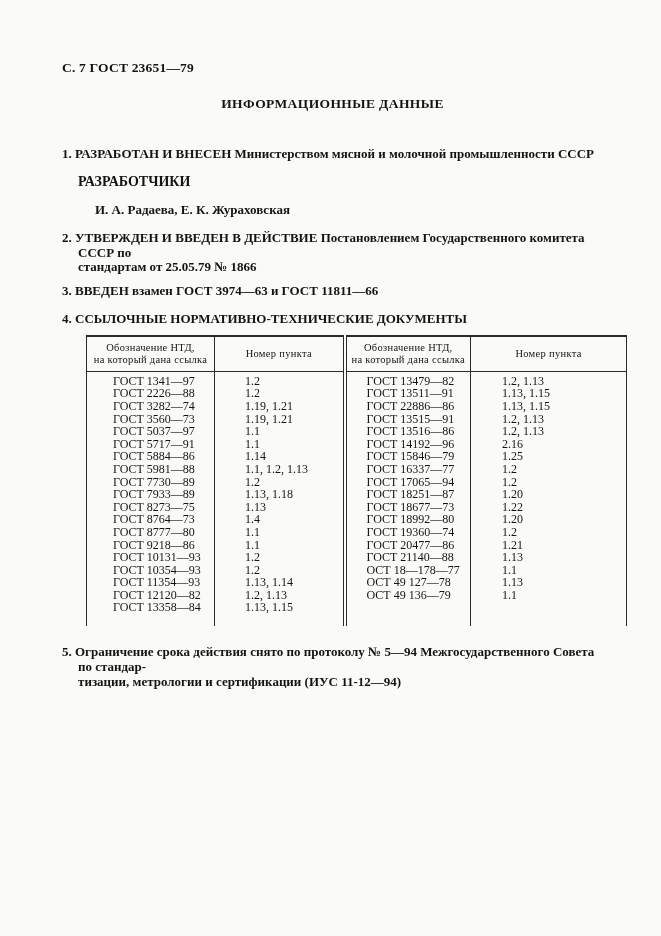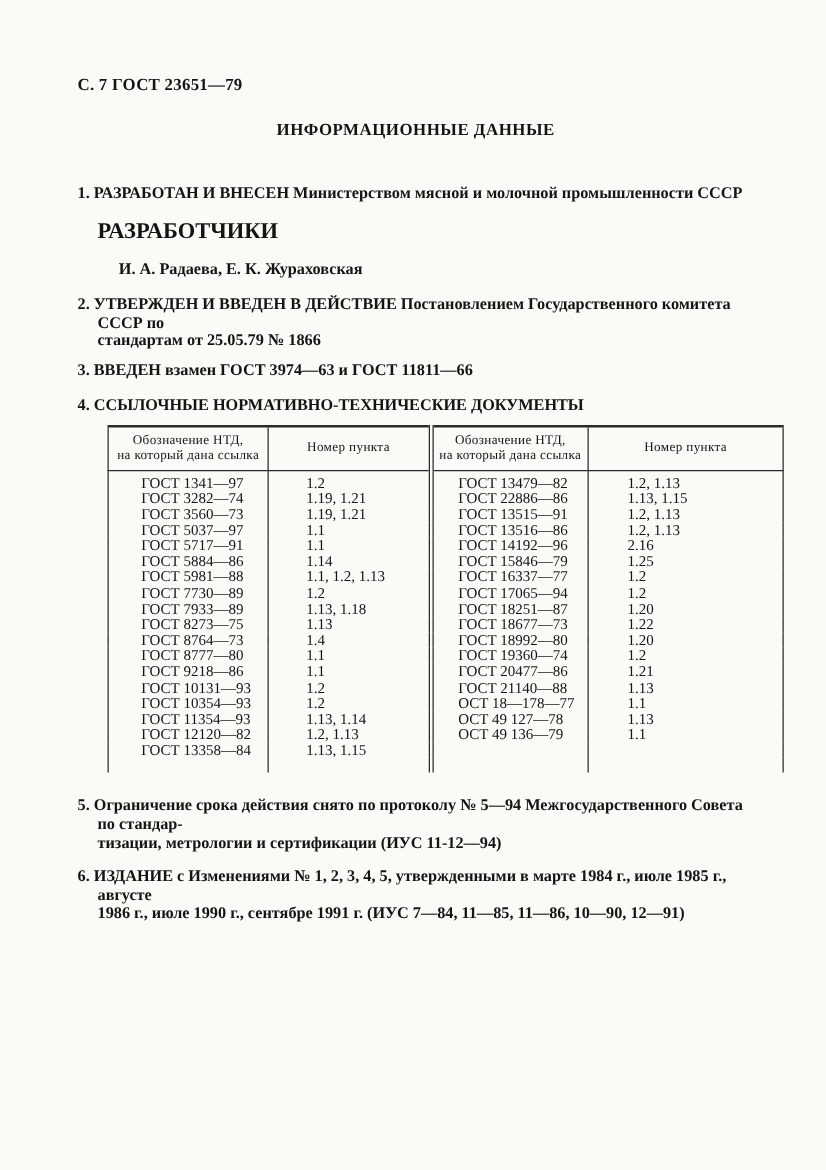"РАЗРАБОТЧИКИ" .developers-label { font-size: 18px -> 14px }
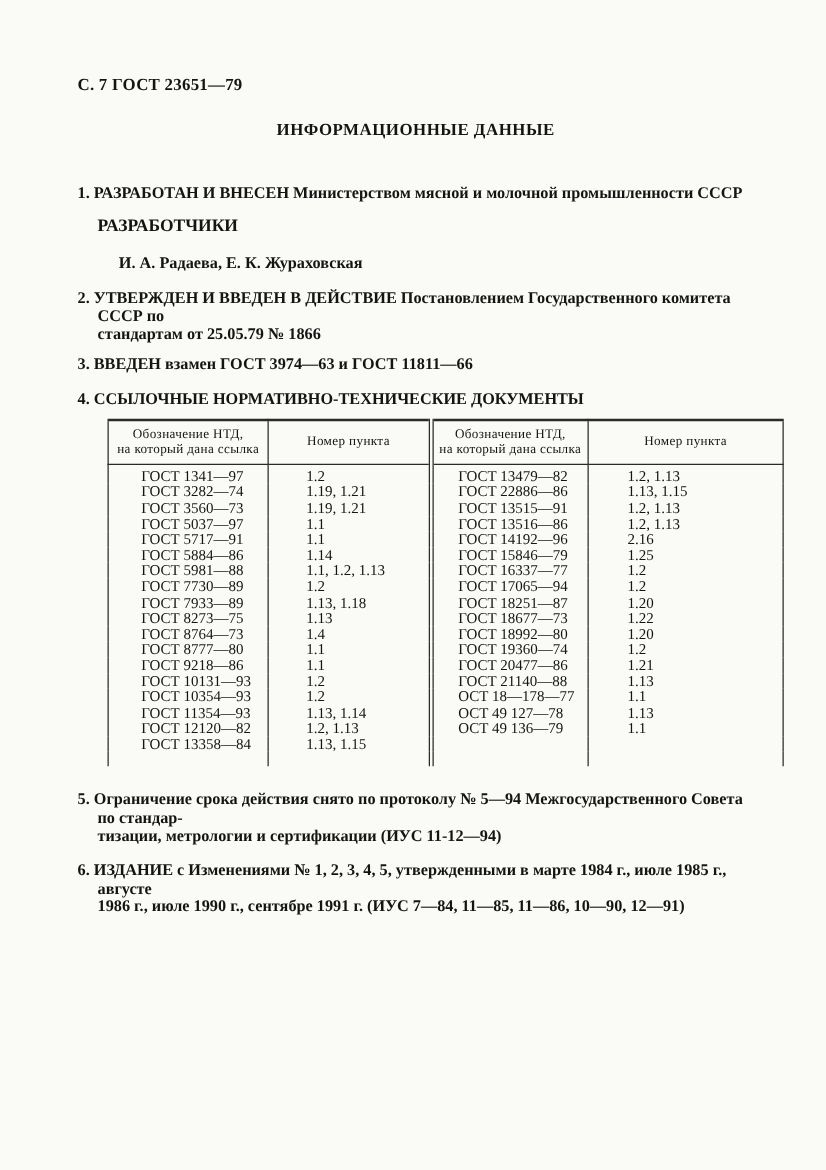"ГОСТ 2226—88" tr { html: none -> <tr> <td>ГОСТ 2226—88</td> <td>1.2</td> <td>ГОСТ 13511—91</td> <td>1.13, 1.15</td> </tr> }
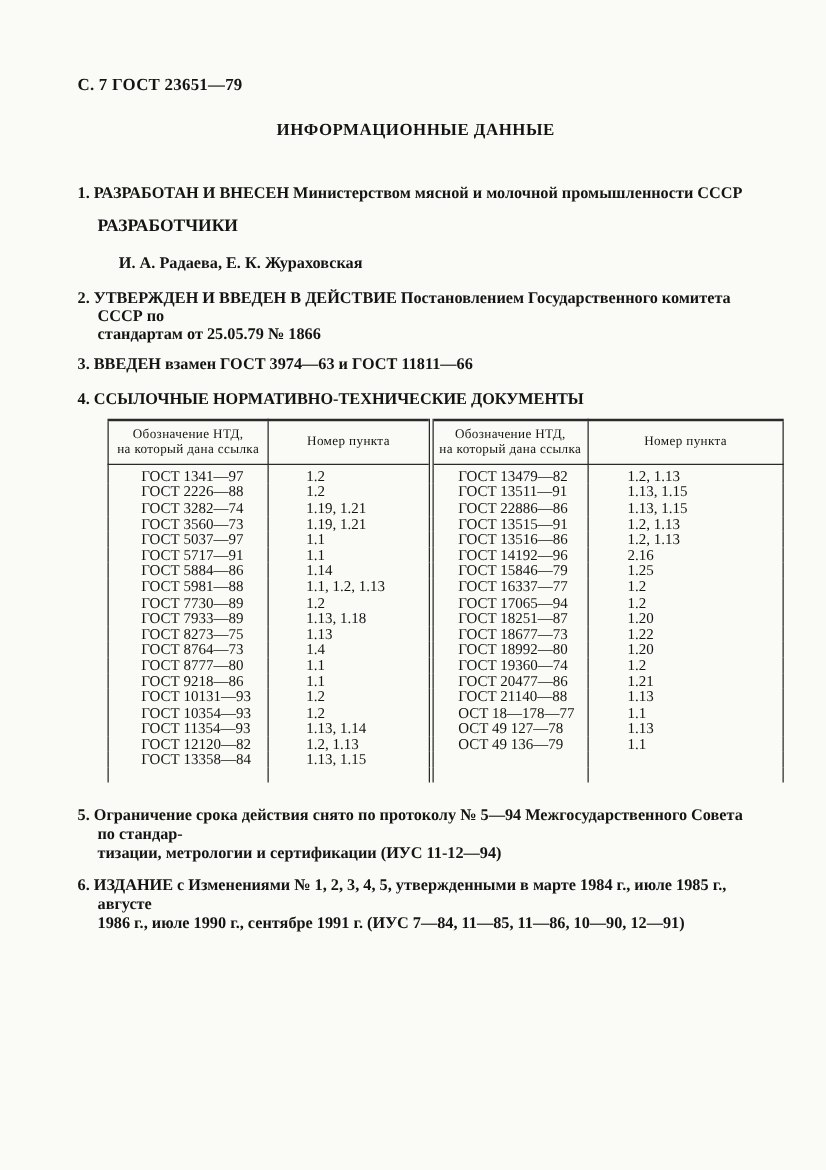"6. ИЗДАНИЕ с Изменениями №" div.item { html: <div>6. ИЗДАНИЕ с Изменениями № 1, 2, 3, 4, 5, утвержденными в марте 1984 г., июле 1985 г., августе 1986 г., июле 1990 г., сентябре 1991 г. (ИУС 7—84, 11—85, 11—86, 10—90, 12—91)</div> -> none }
